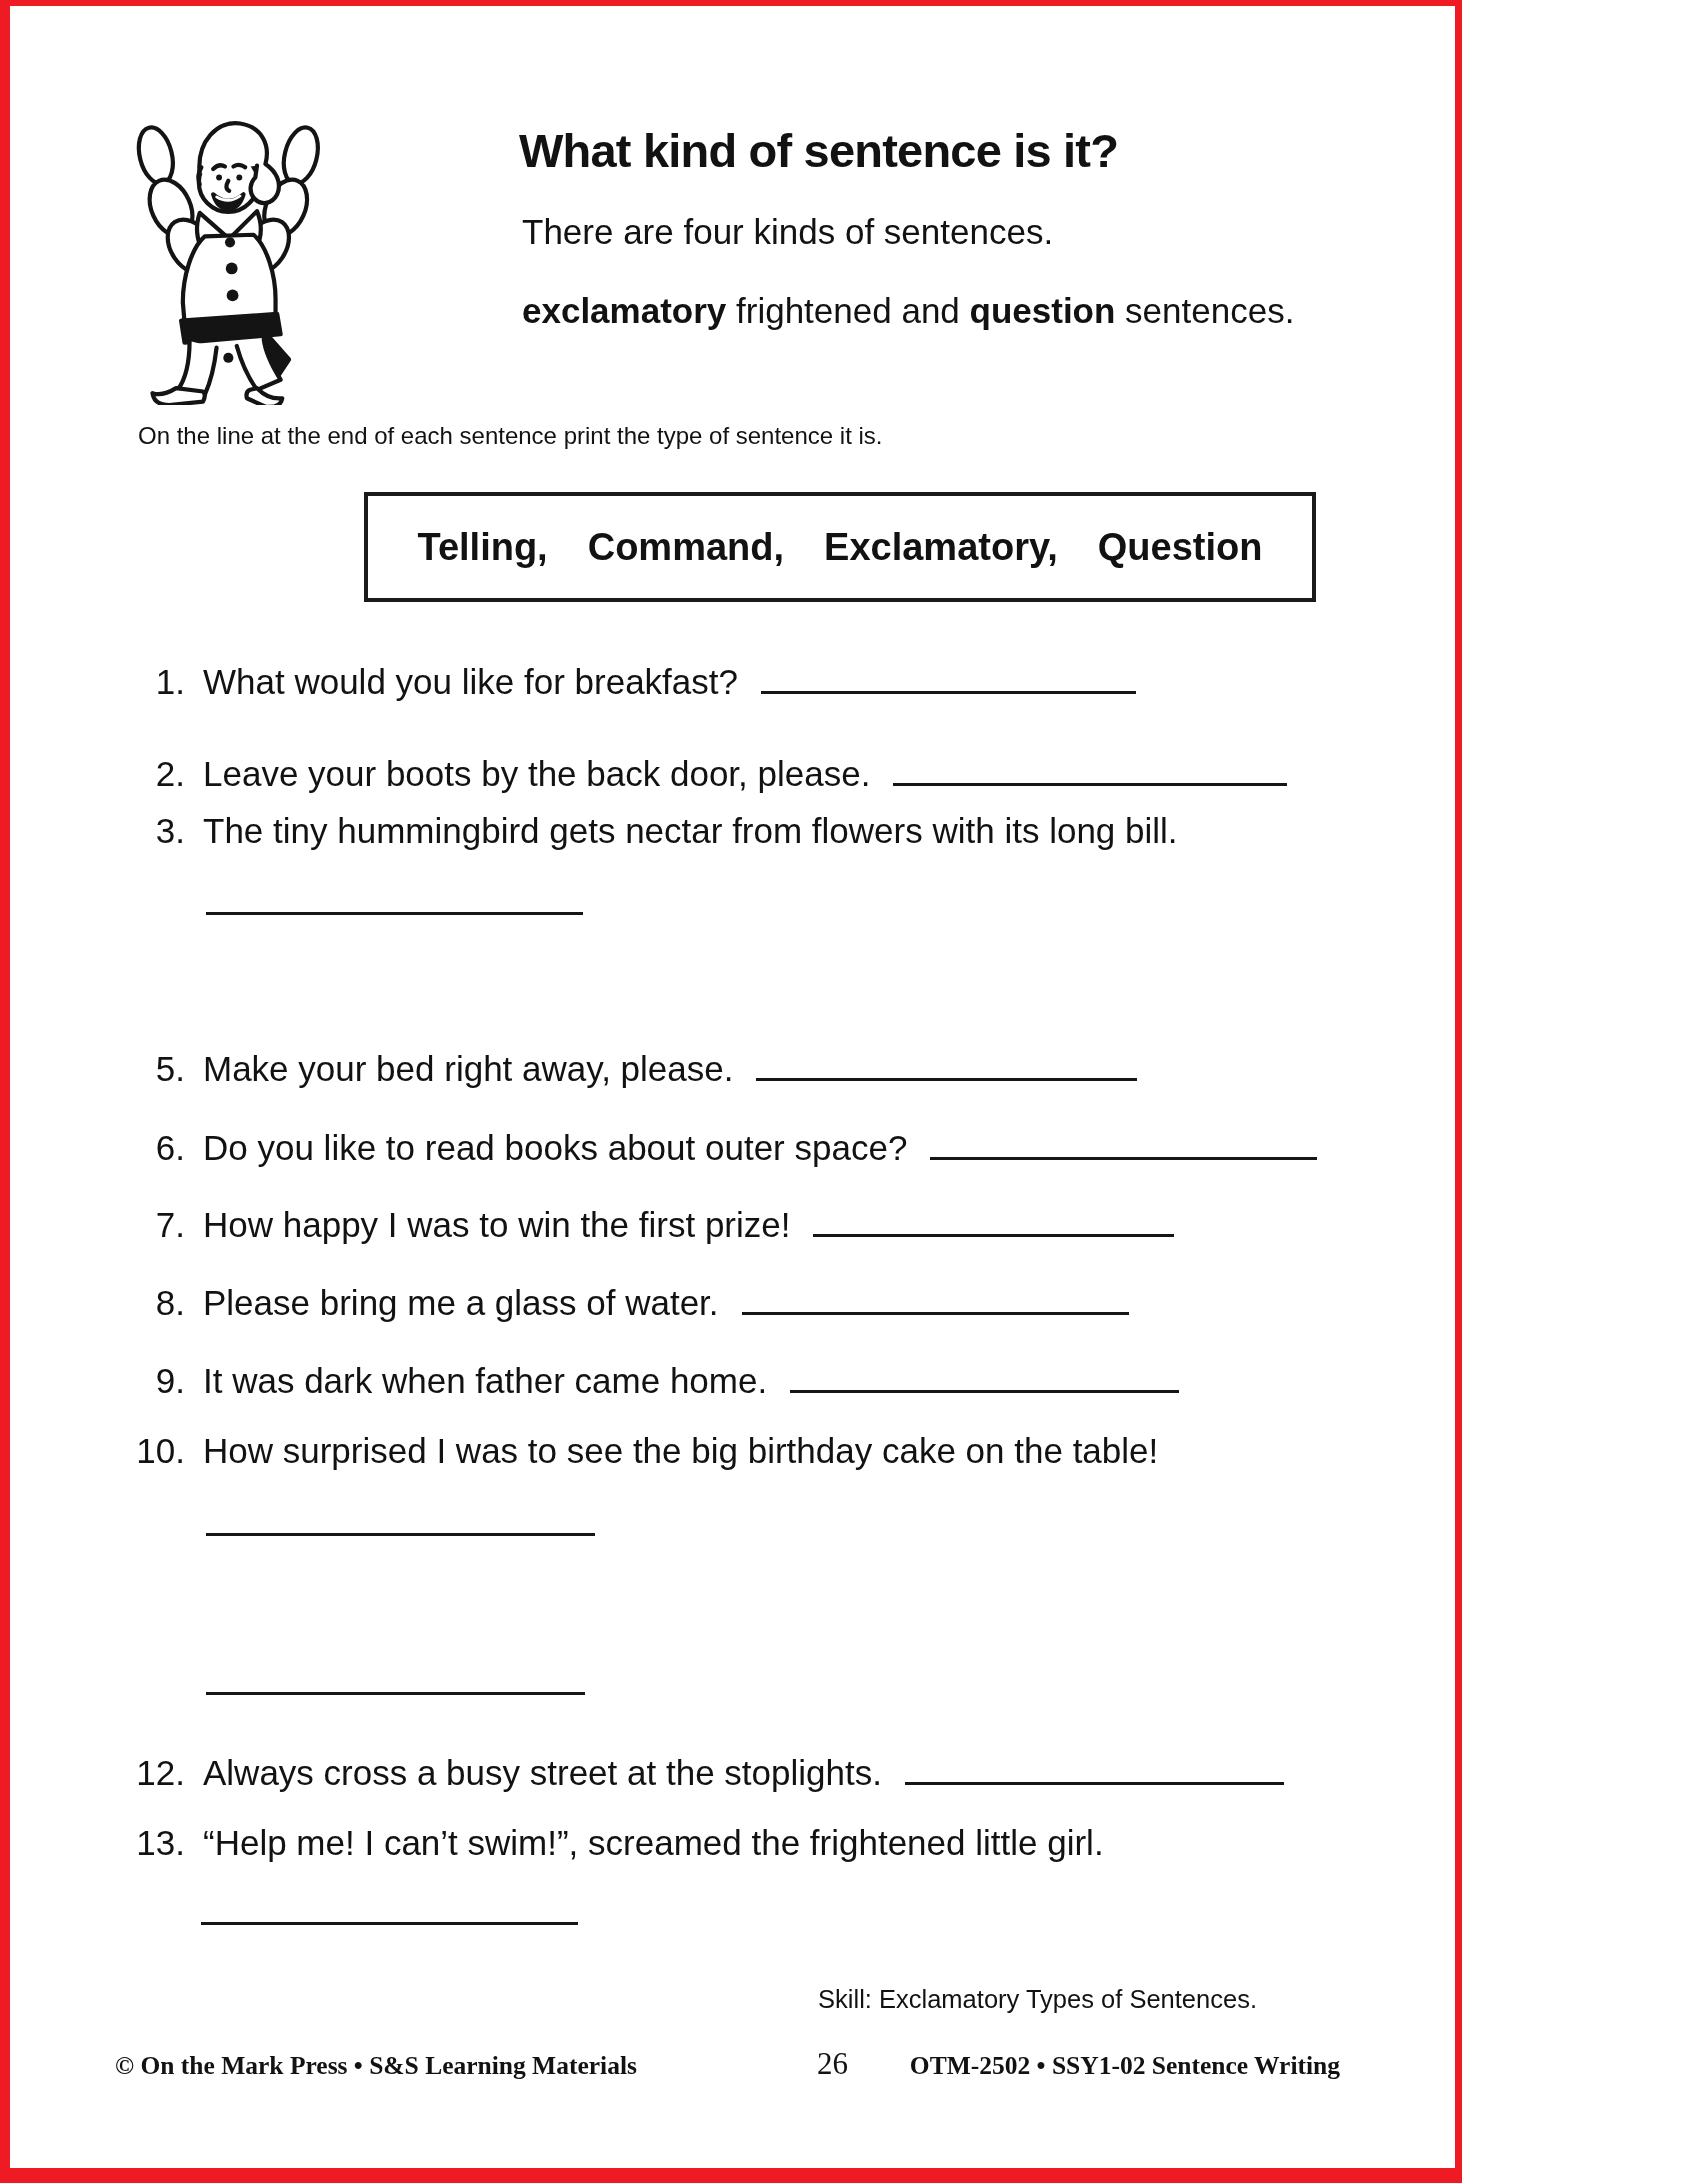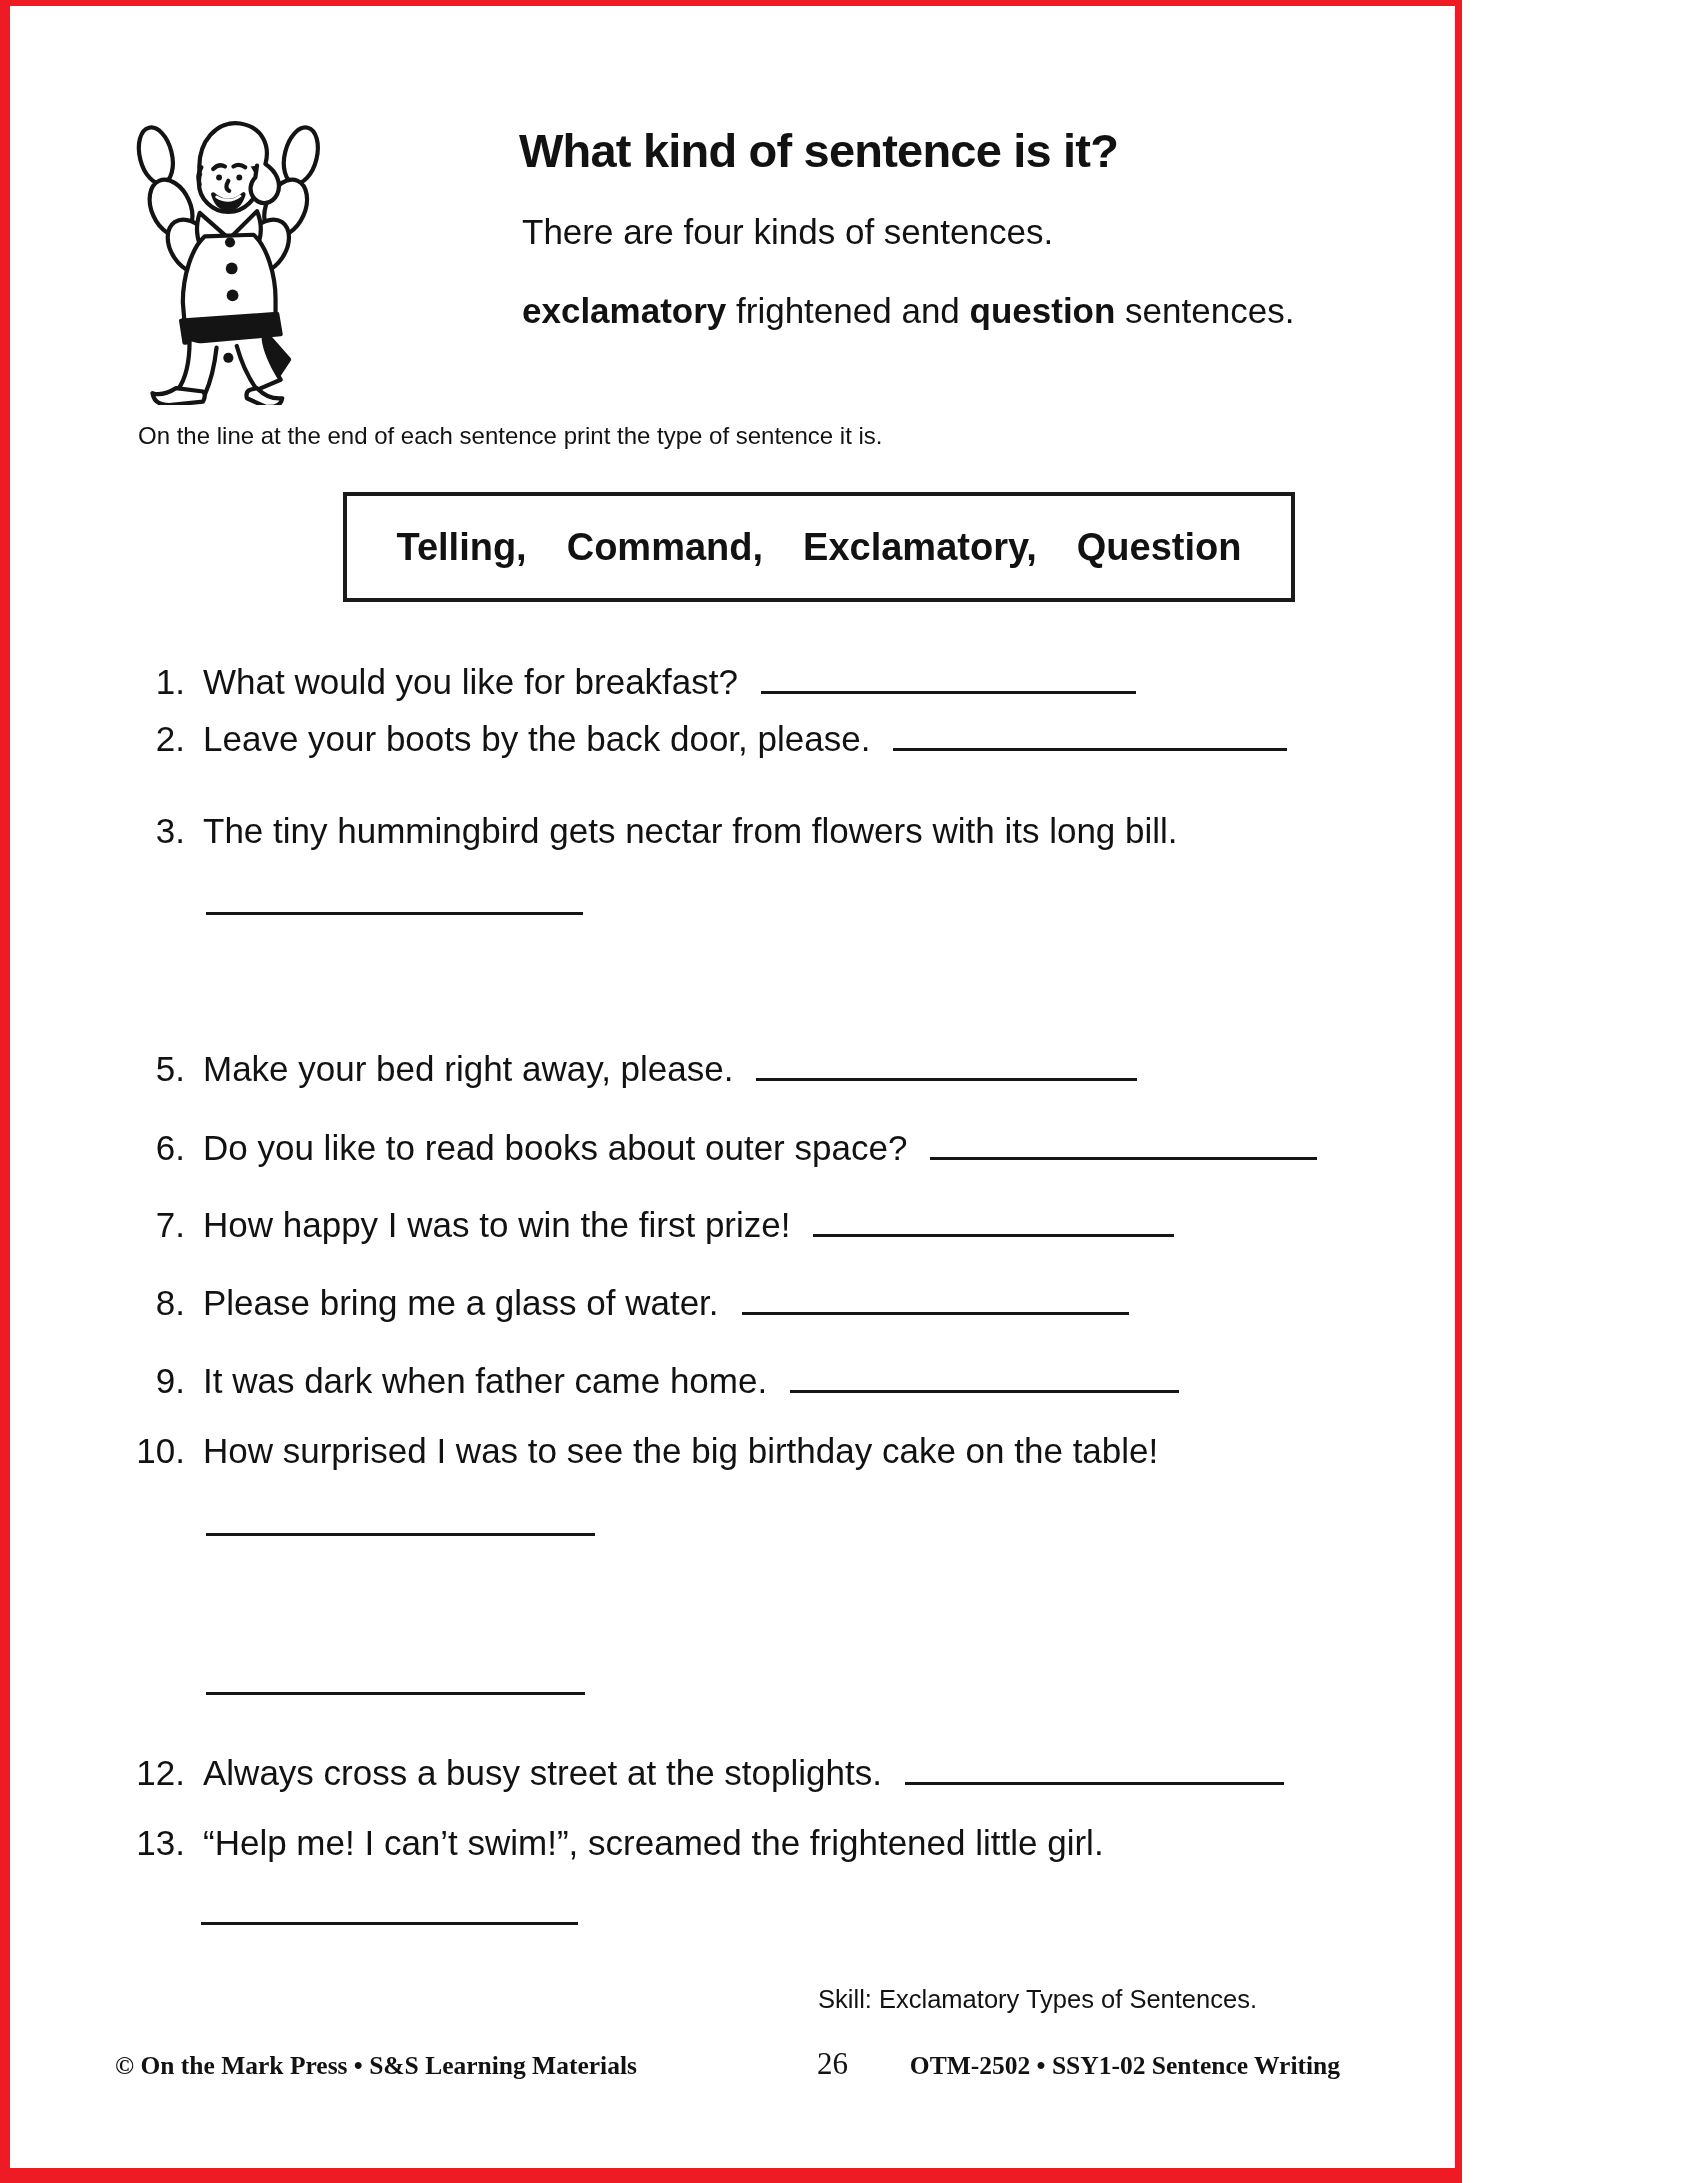"Telling," .wordbank { left: 333px -> 354px }
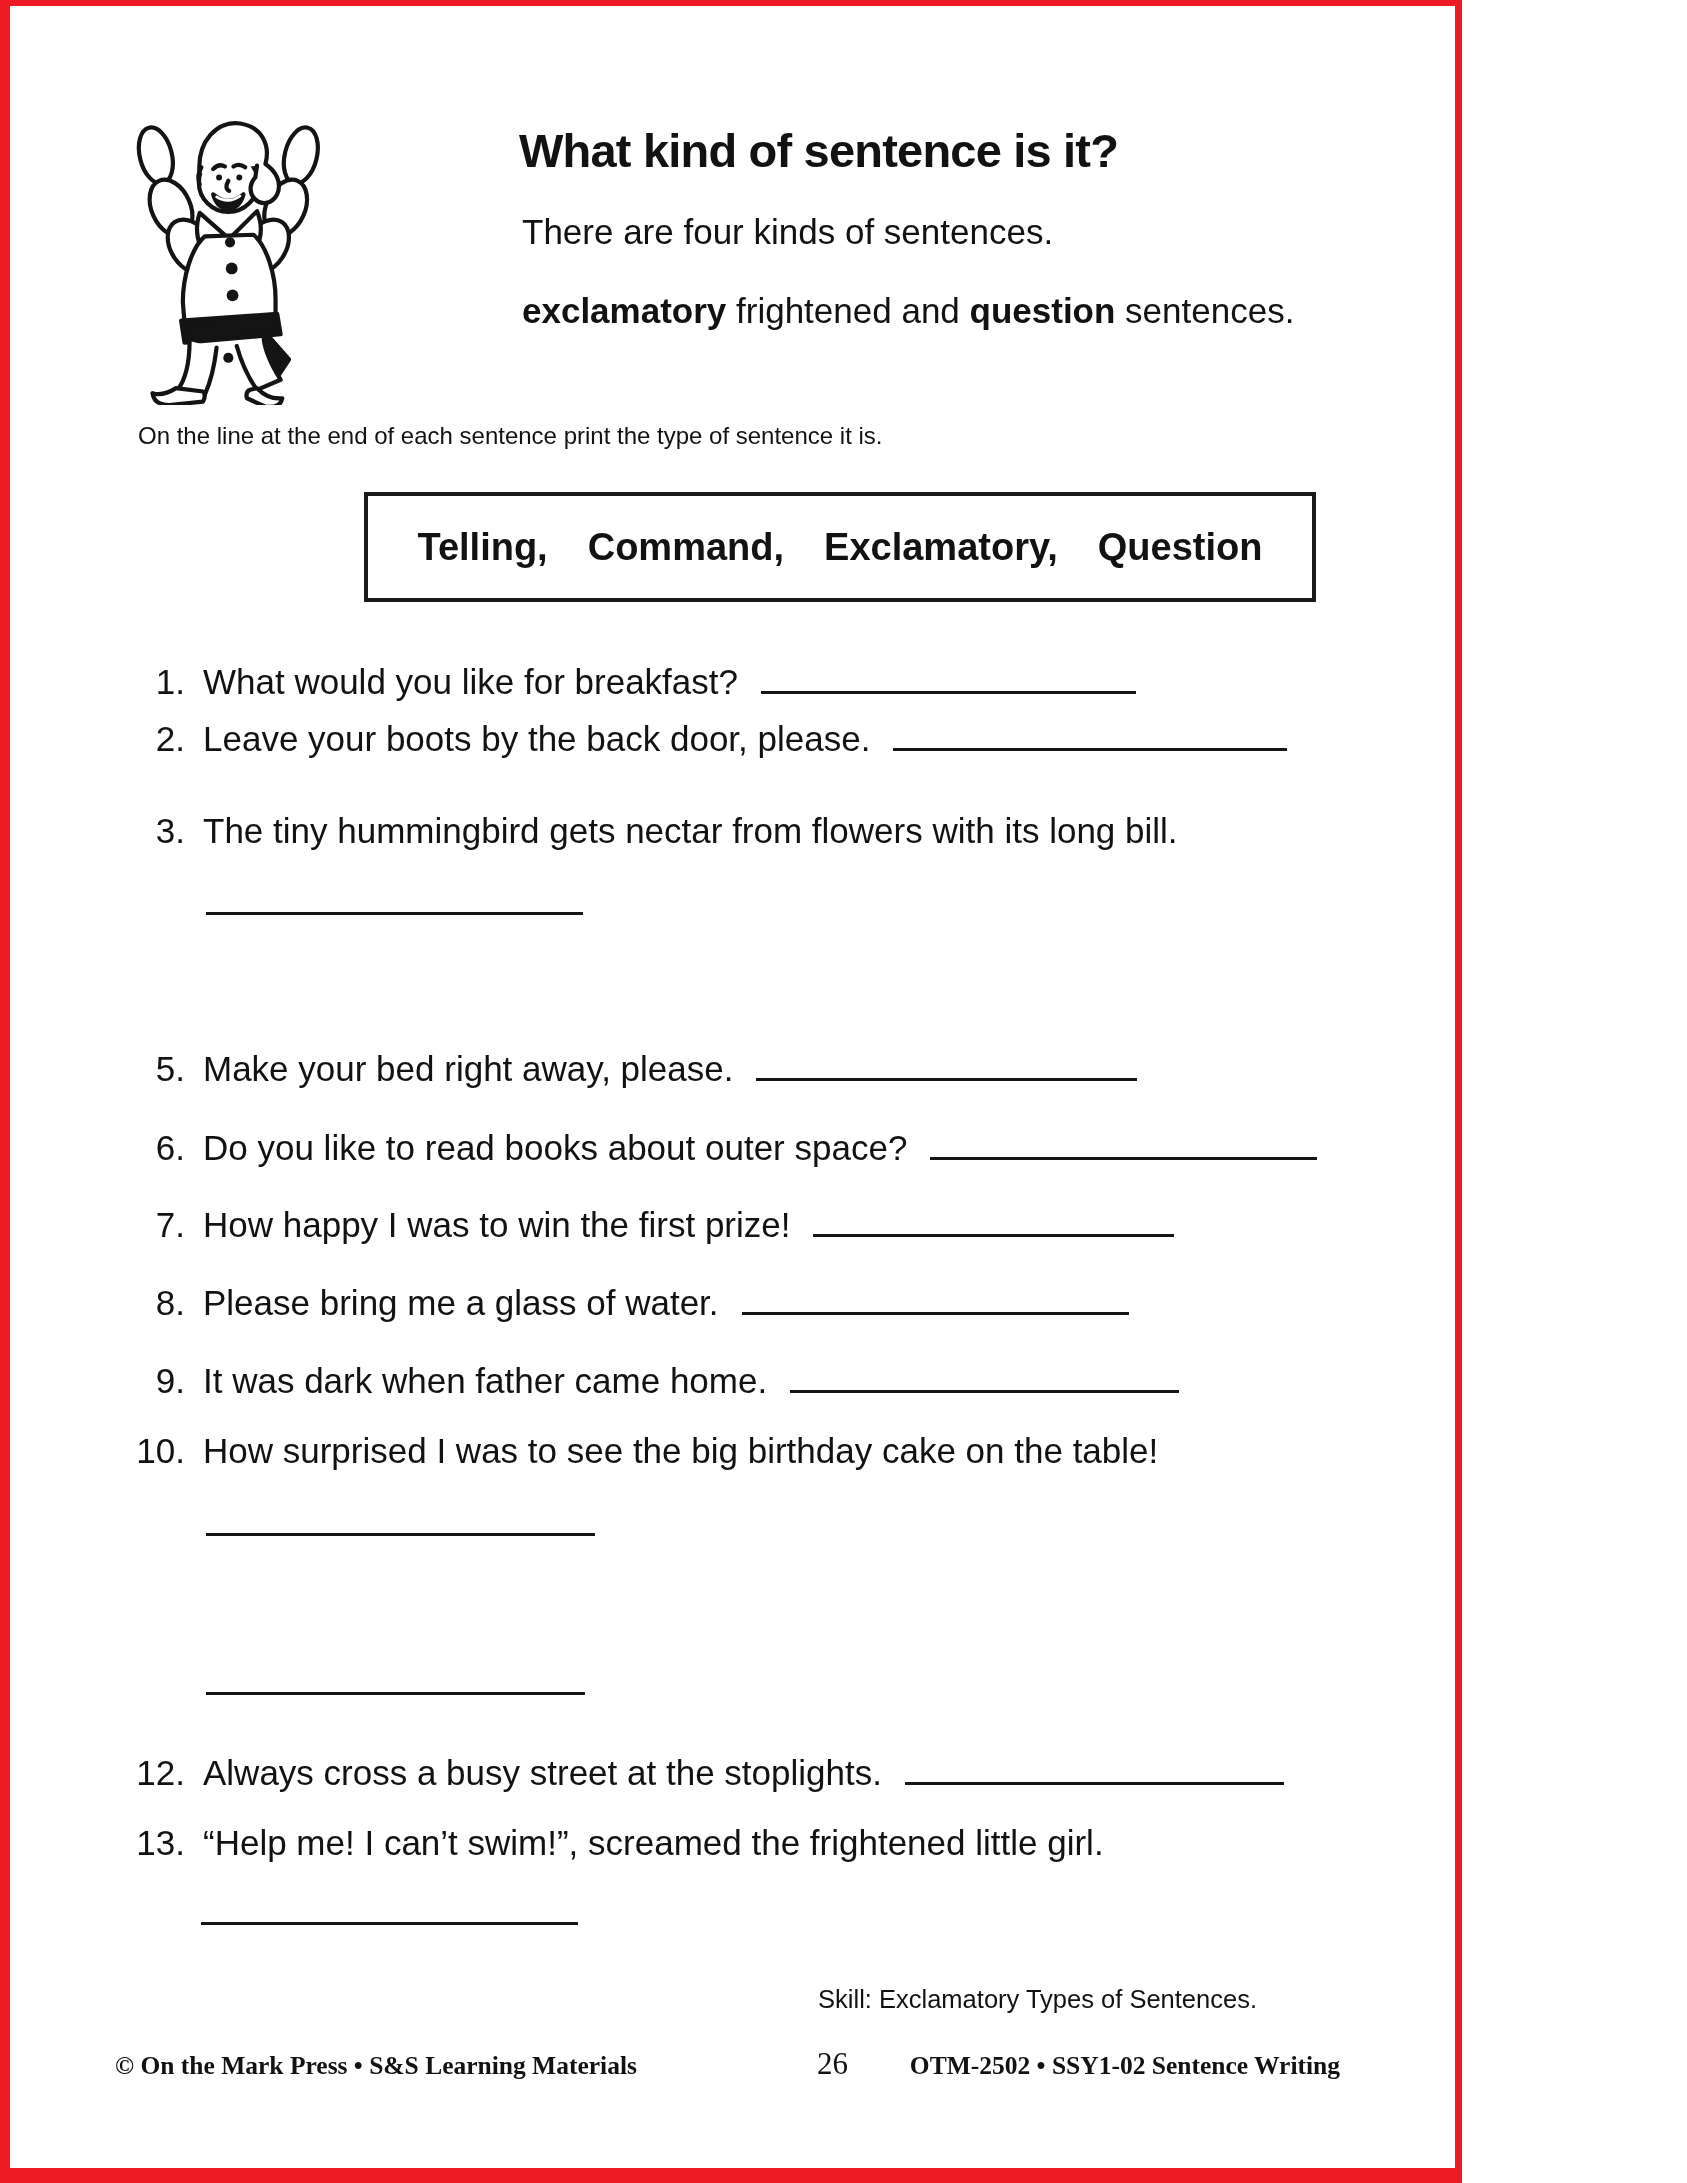"2. Leave your boots by" div.abs { top: 706px -> 741px }
